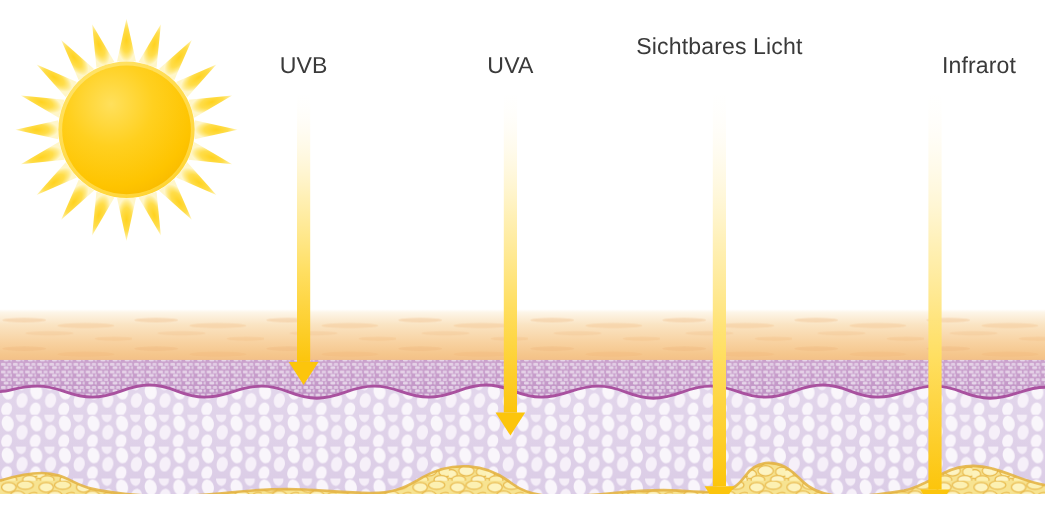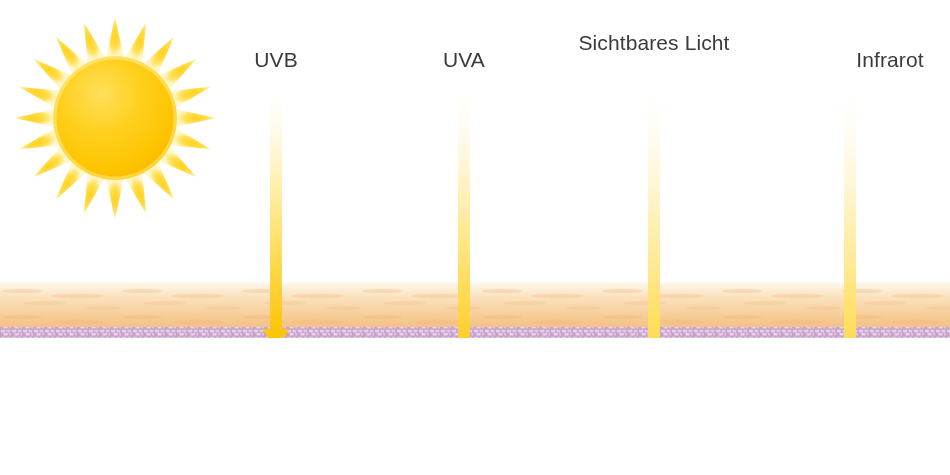"UVB" #stage { height: 338px -> 449px }
